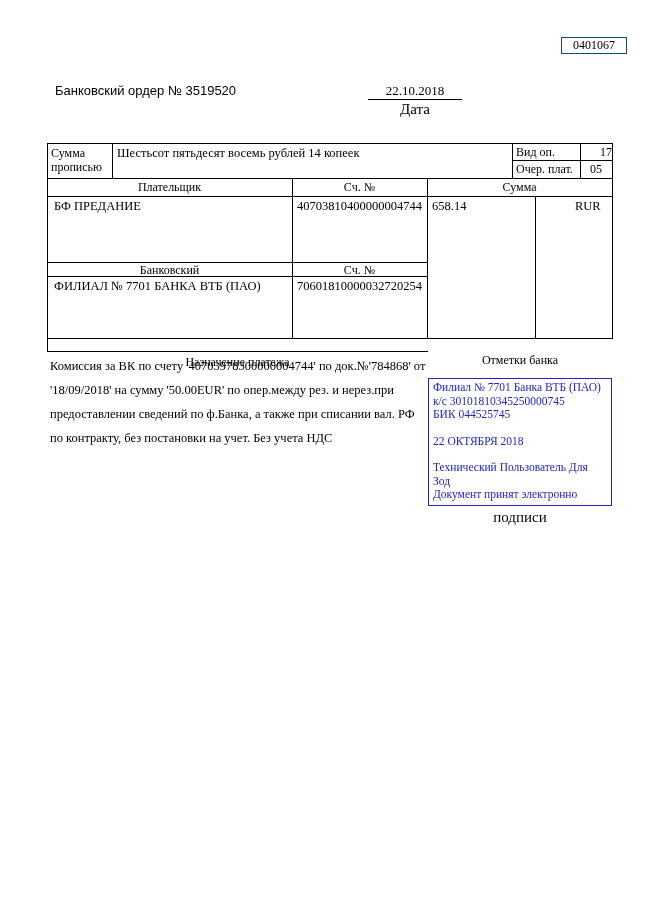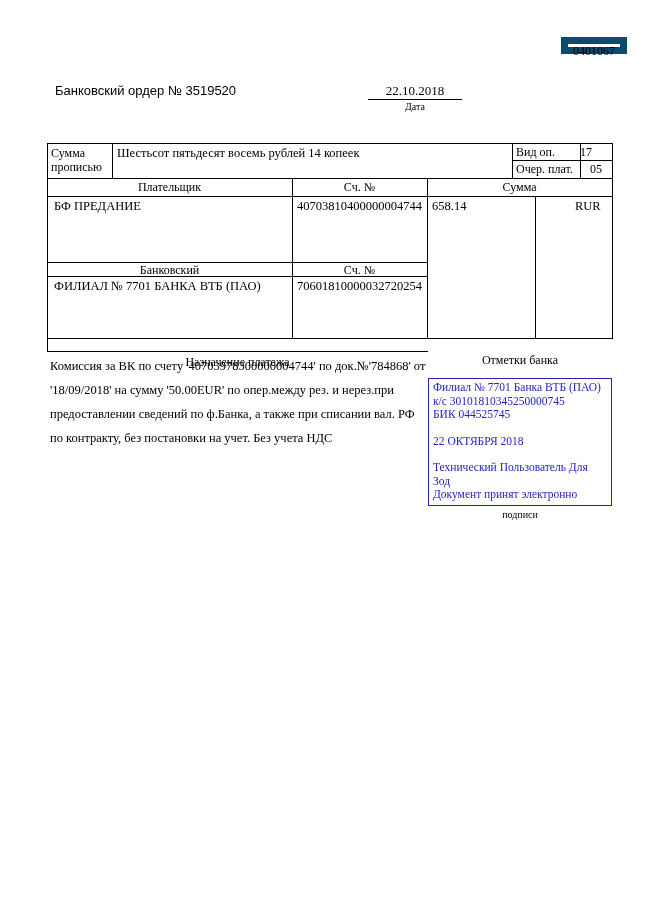"0401067" .form-code-box { border: 7px solid #0c4a6e -> 1px solid #0c4a6e }
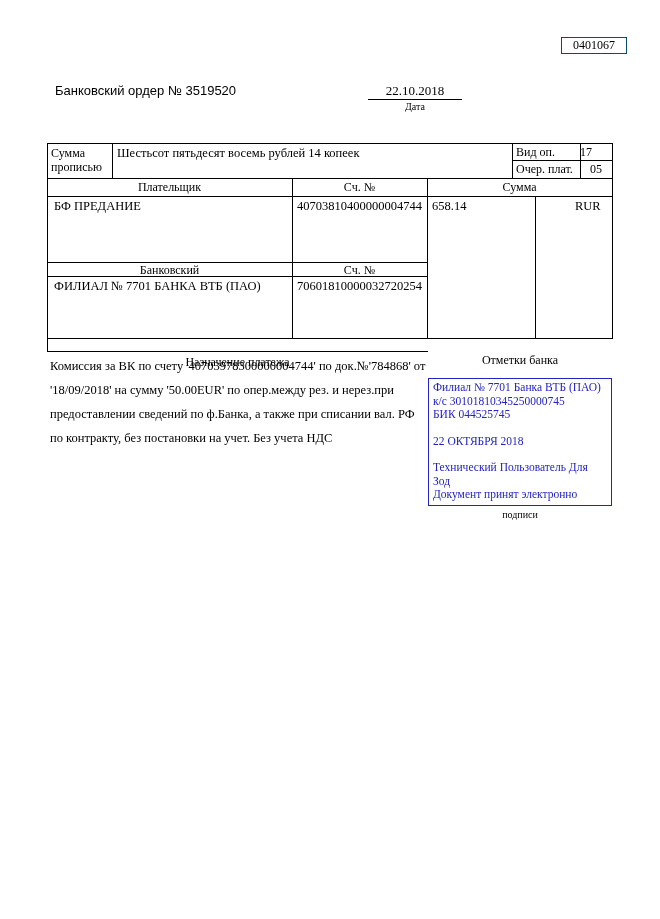"Дата" .small { font-size: 10px -> 15px }
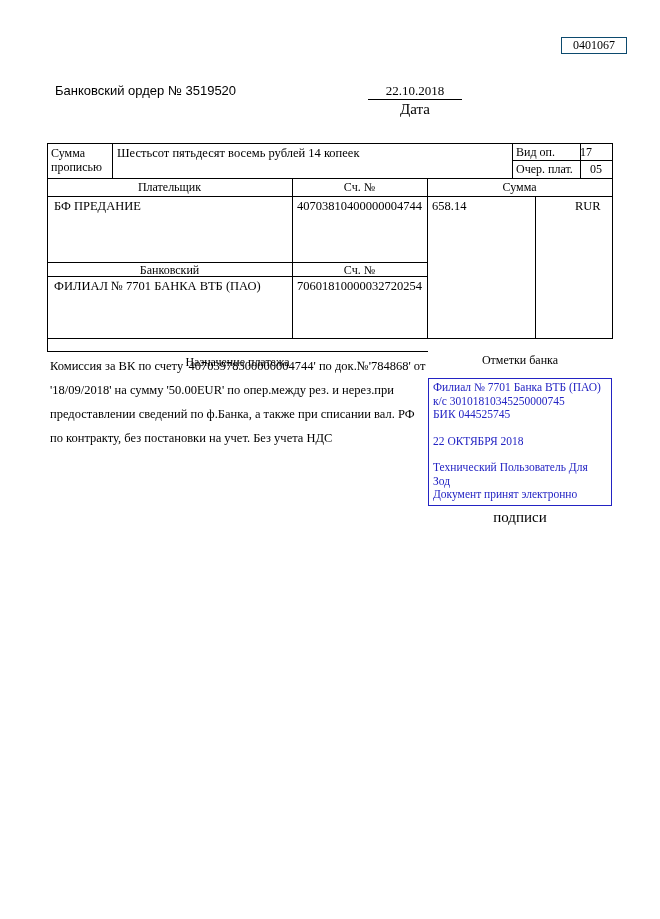"17" div.t { text-align: left -> right }
